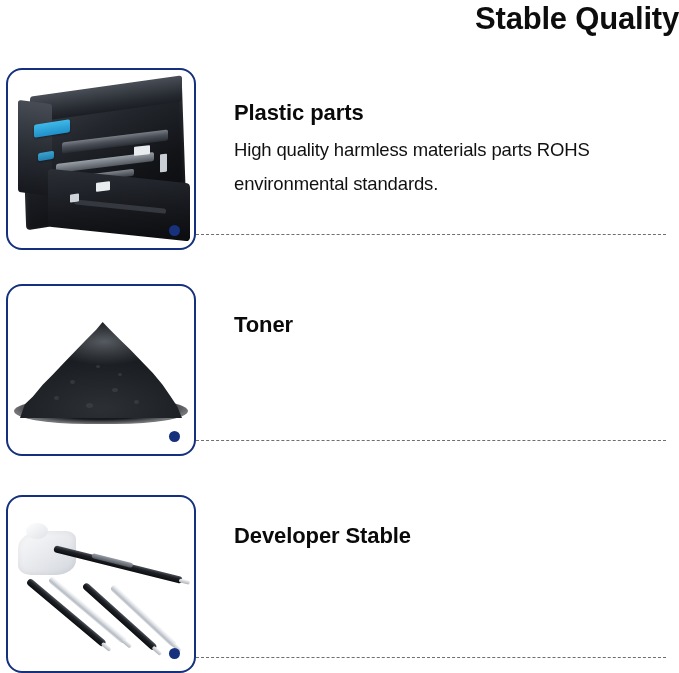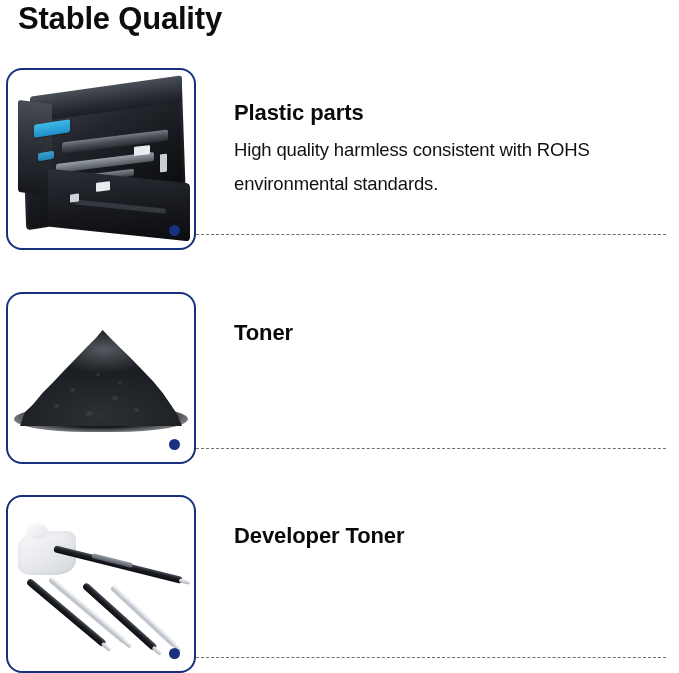"Stable Quality" .page-title { text-align: left -> right }
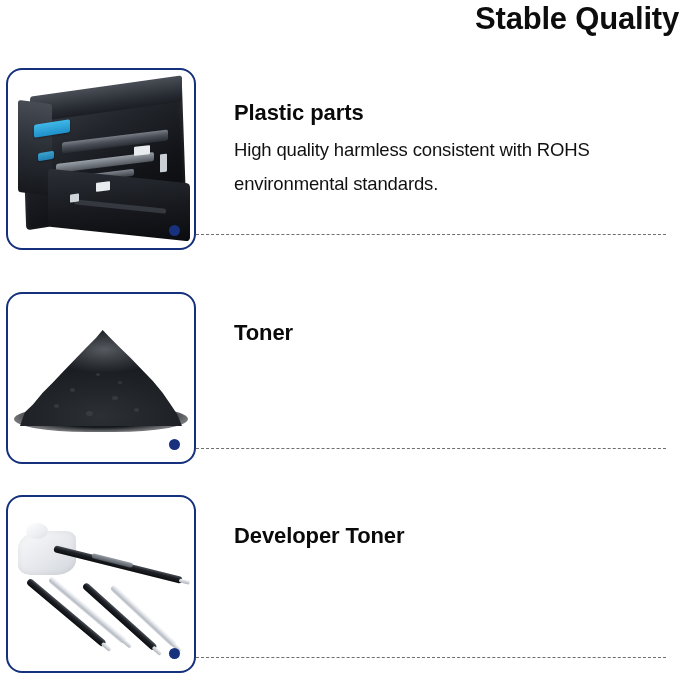"High quality harmless consistent with" div.feature-desc { text: consistent with -> materials parts }
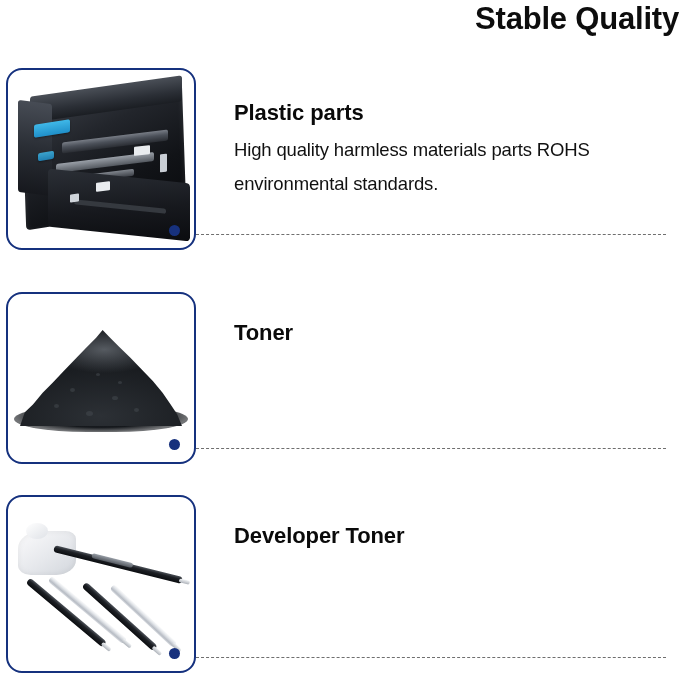"Toner" .feature-row.row-1 { top: 292px -> 284px }
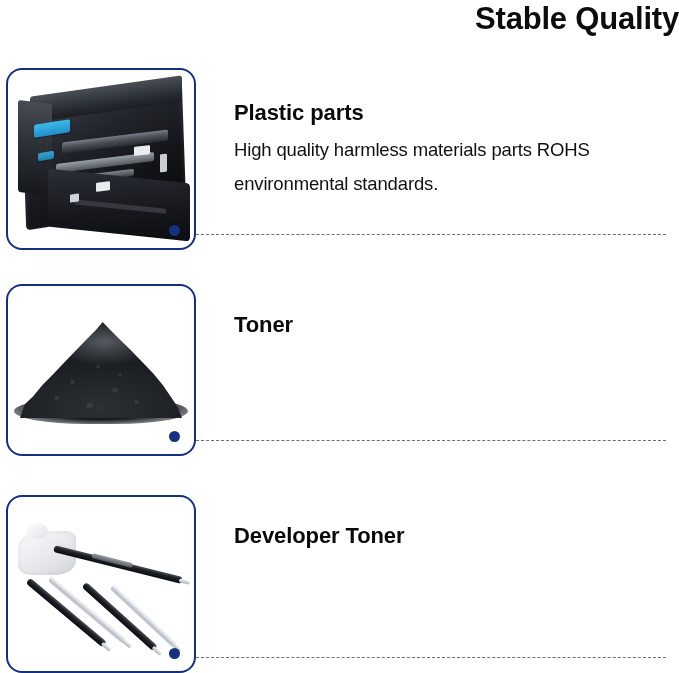"Developer Toner" div.feature-heading { text: Toner -> Stable }
